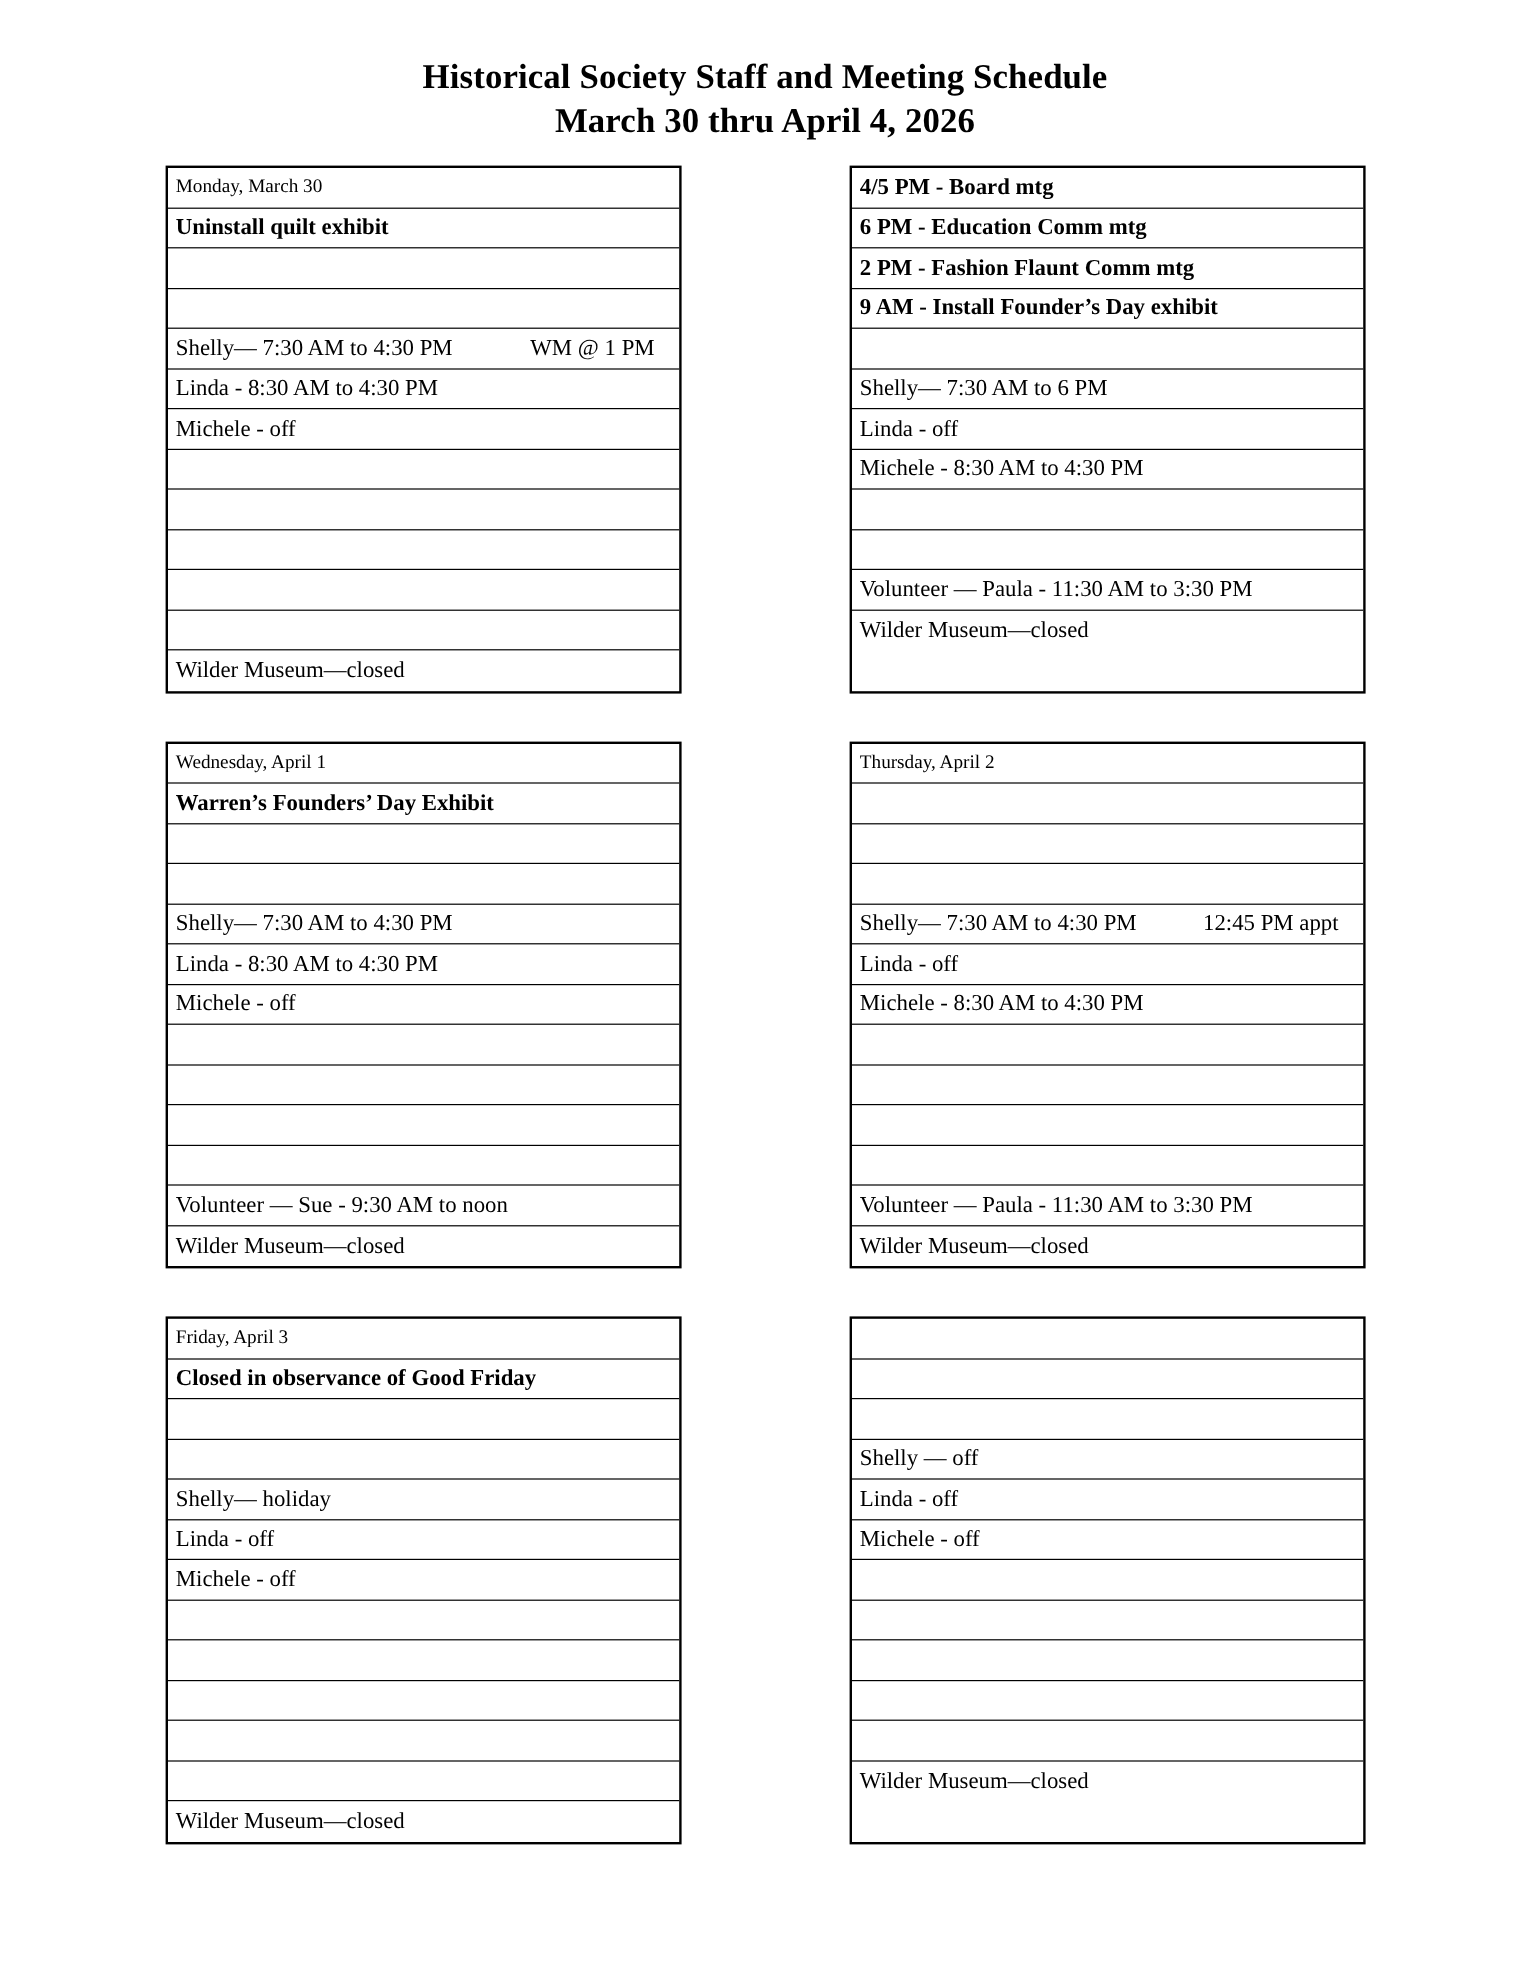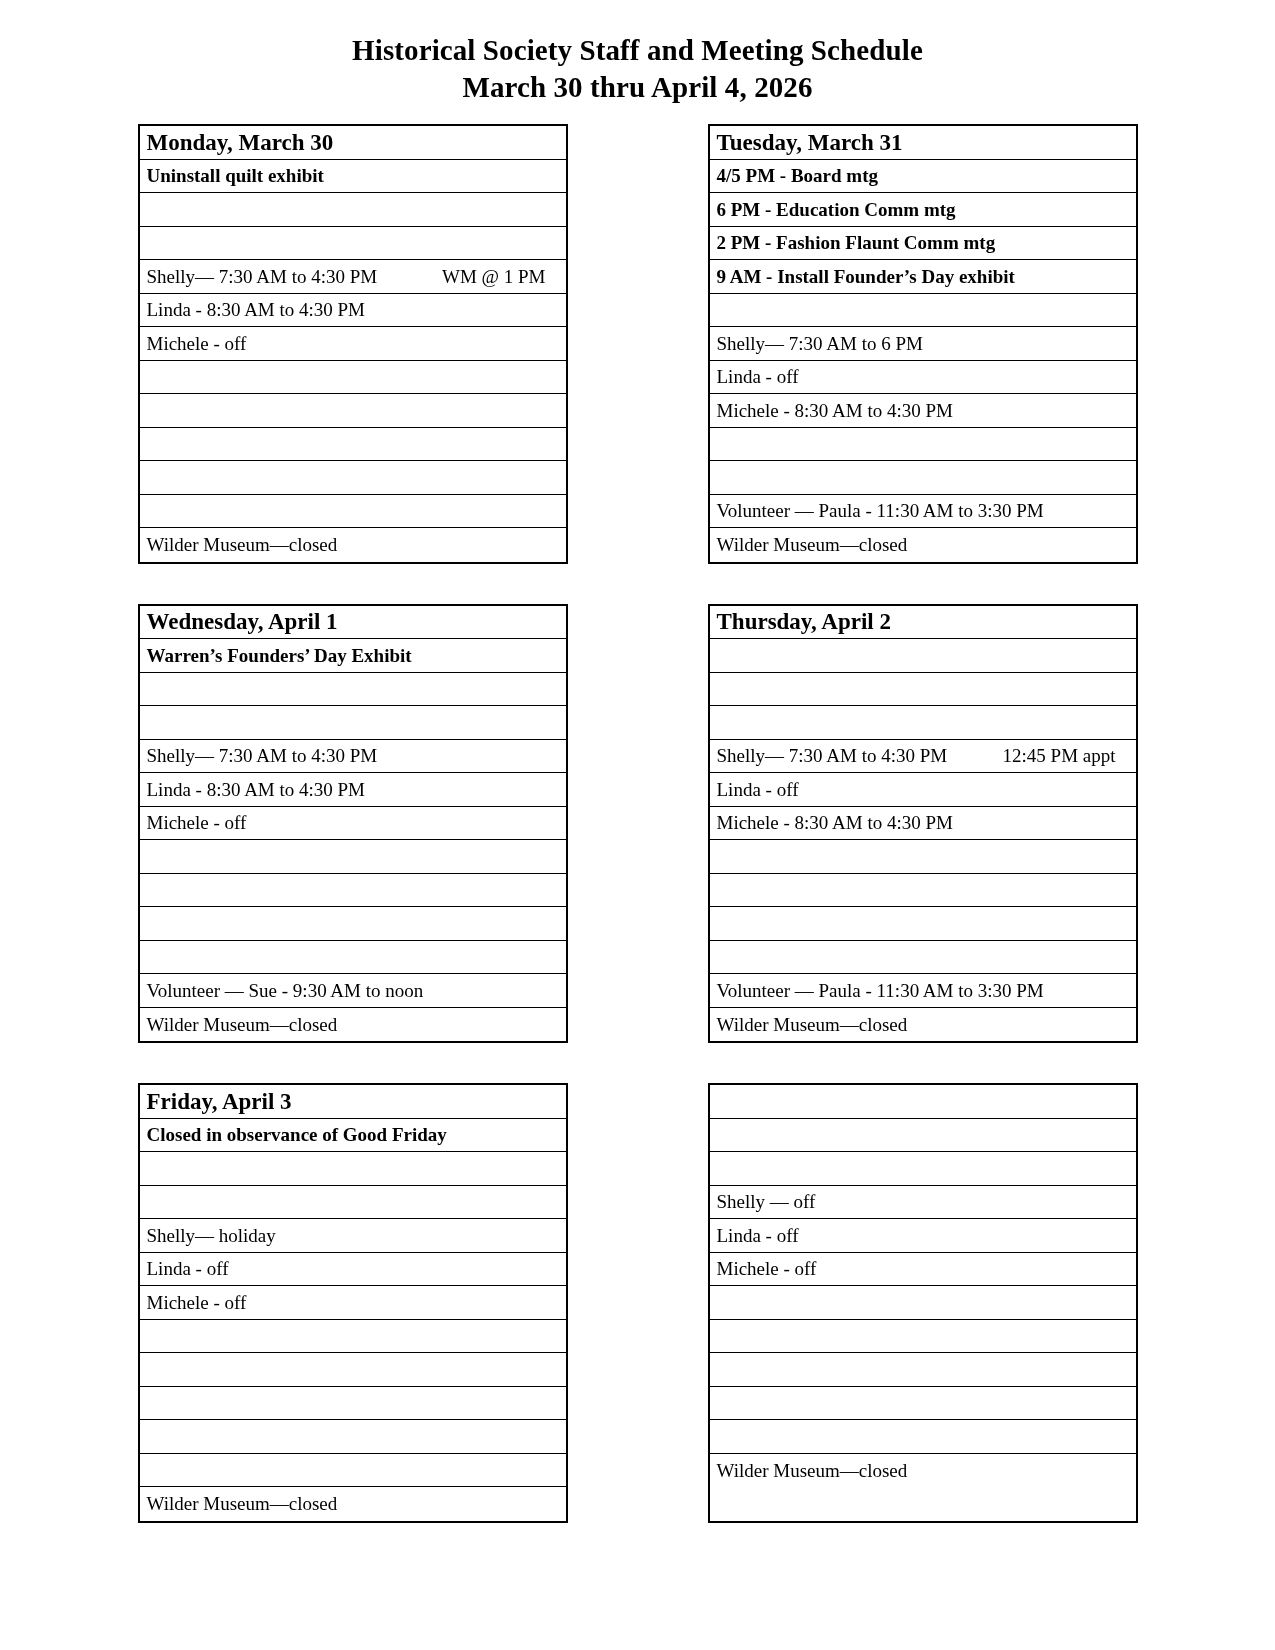"Historical Society Staff and Meeting" .doc-title { margin: 2px auto -> 16px auto }
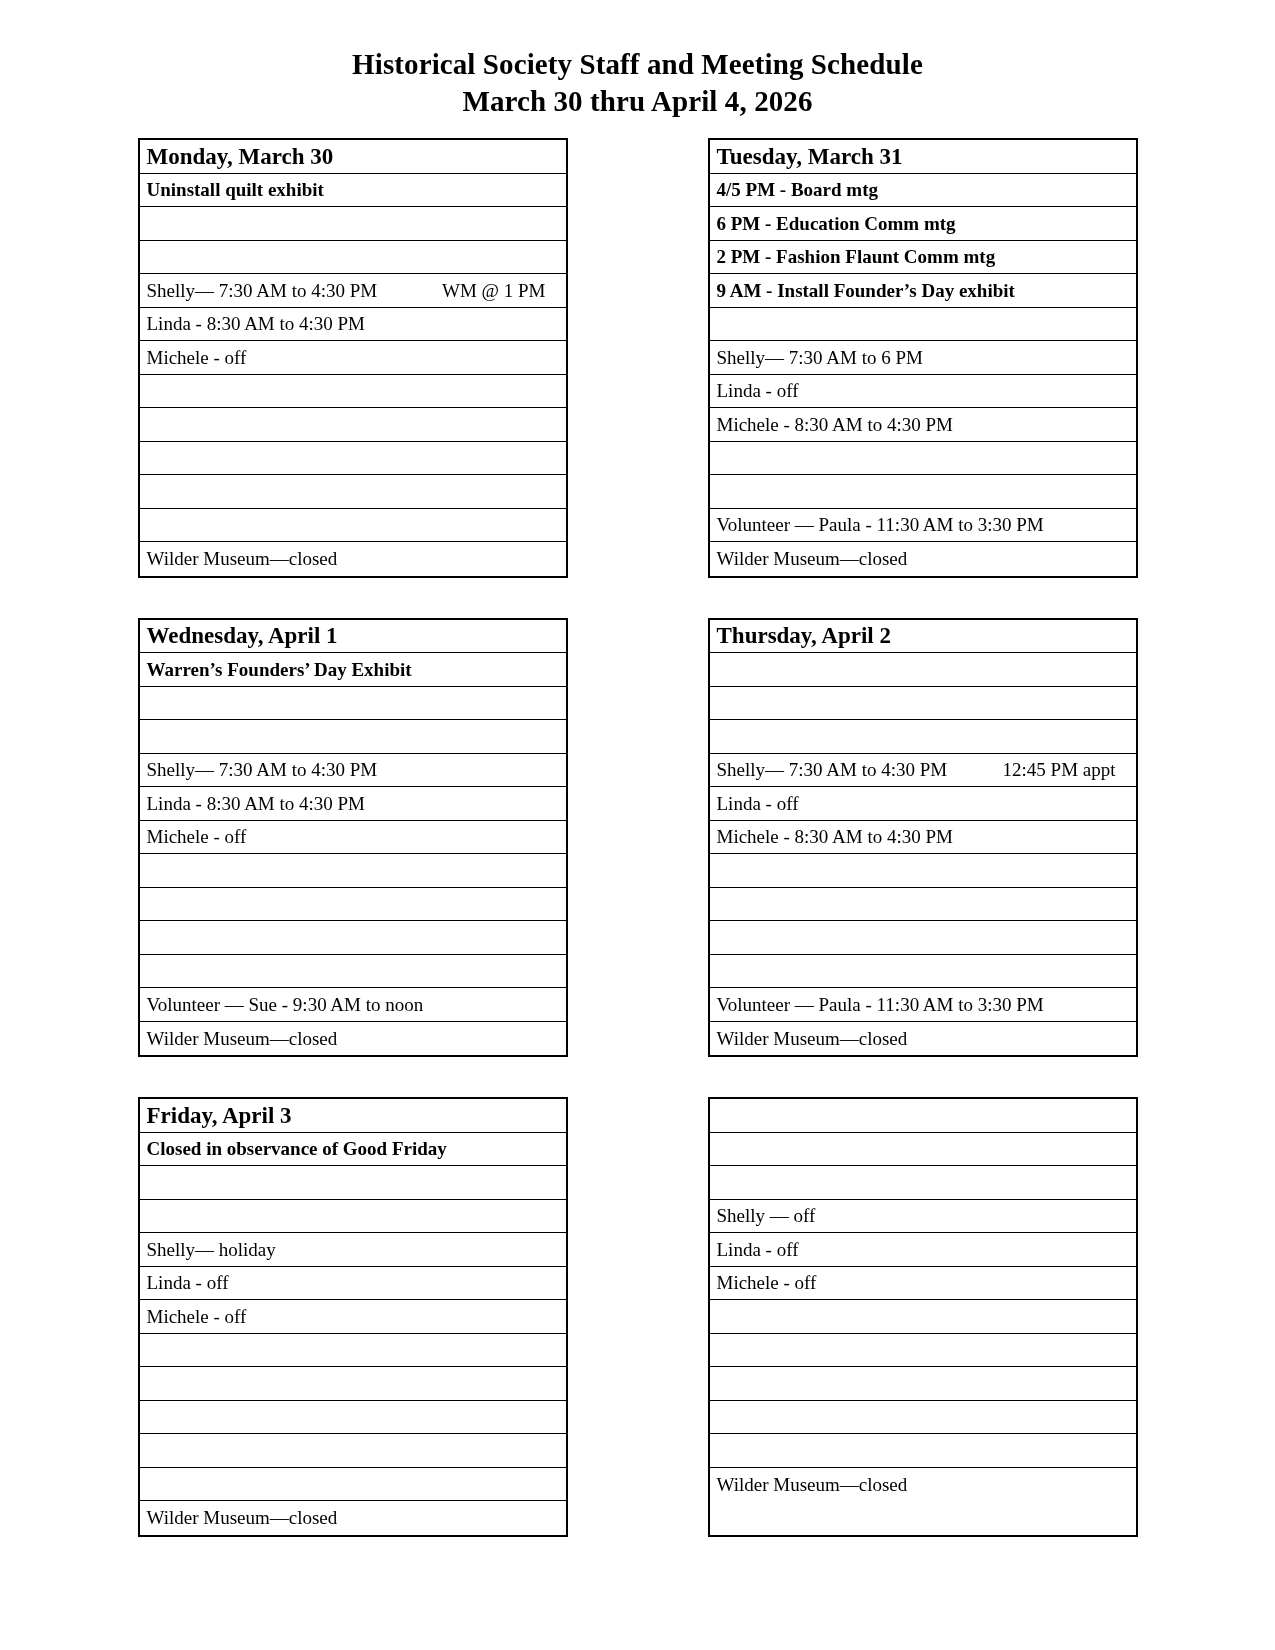"Monday, March 30" .day-card .row.header { font-size: 23px -> 16px; font-weight: bold -> normal }
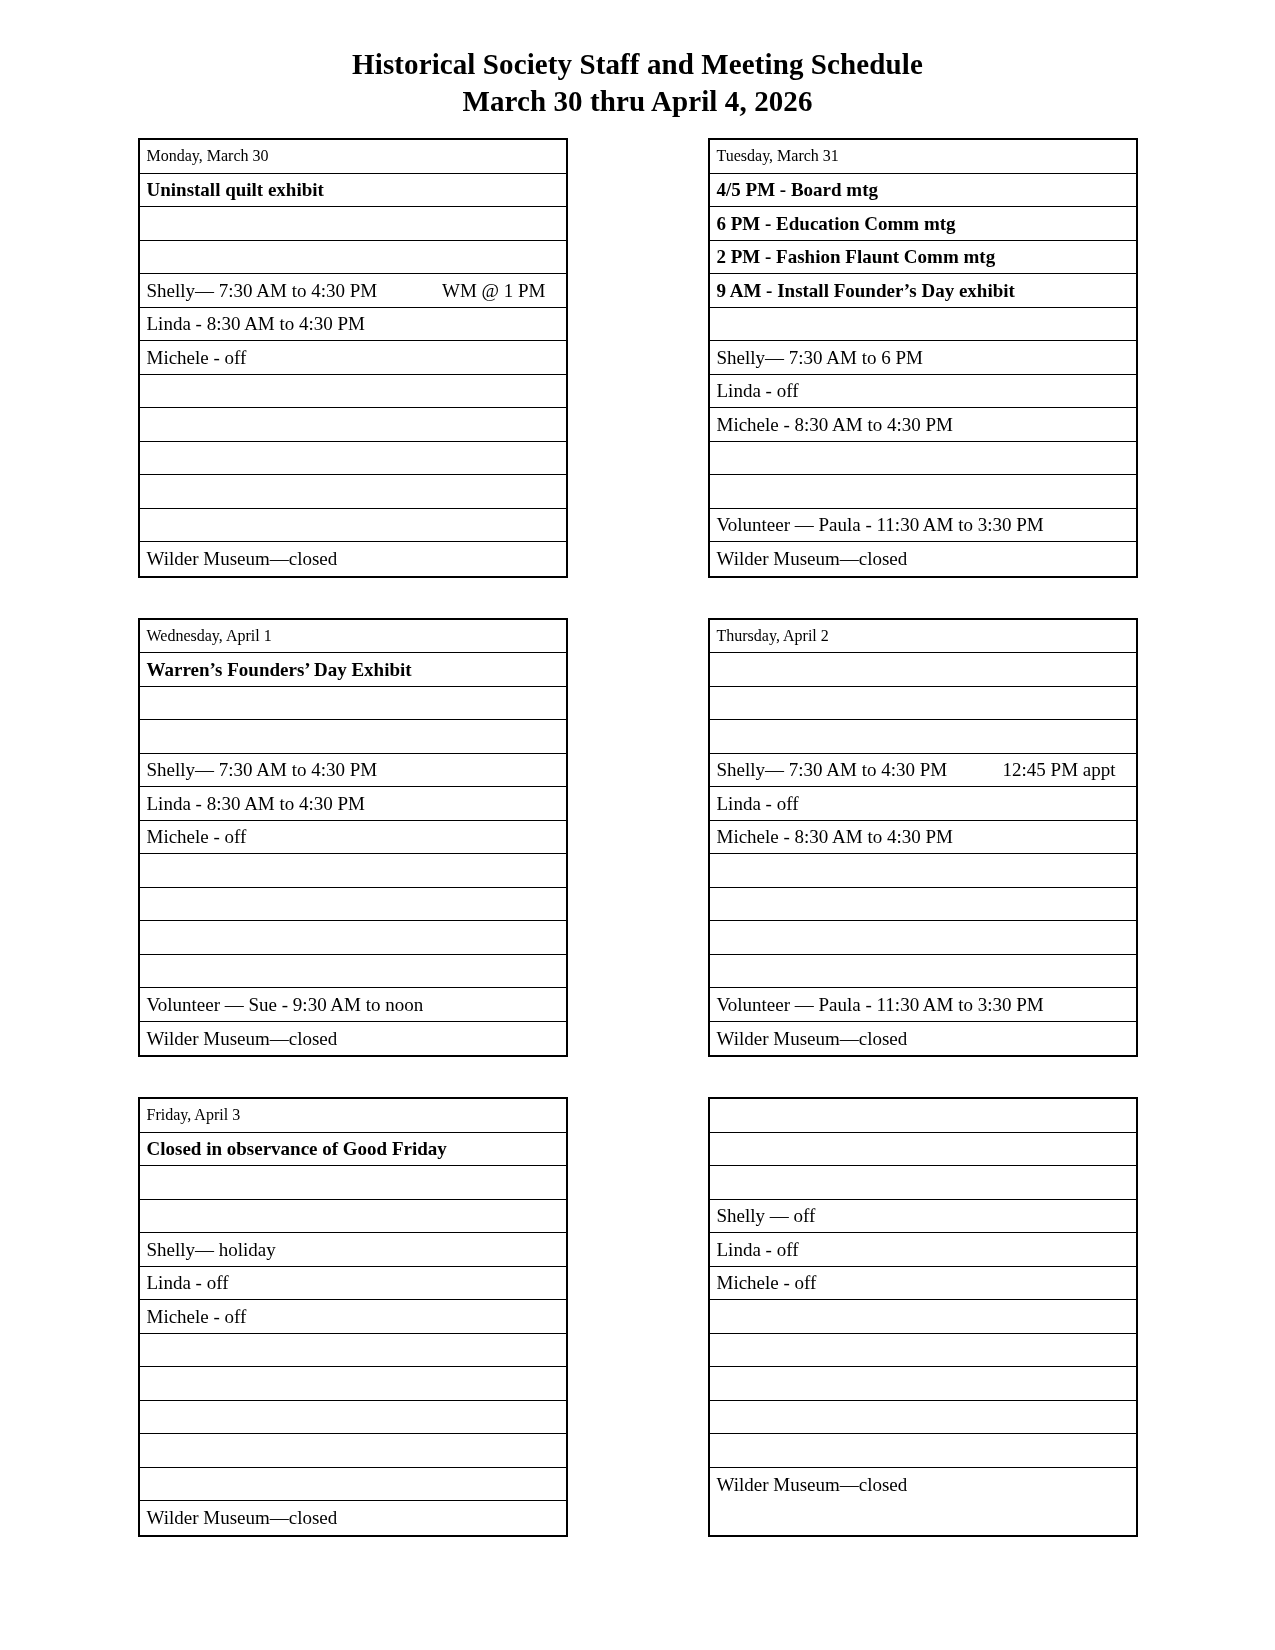"Tuesday, March 31" div.row { html: <div>Tuesday, March 31</div> -> none }
